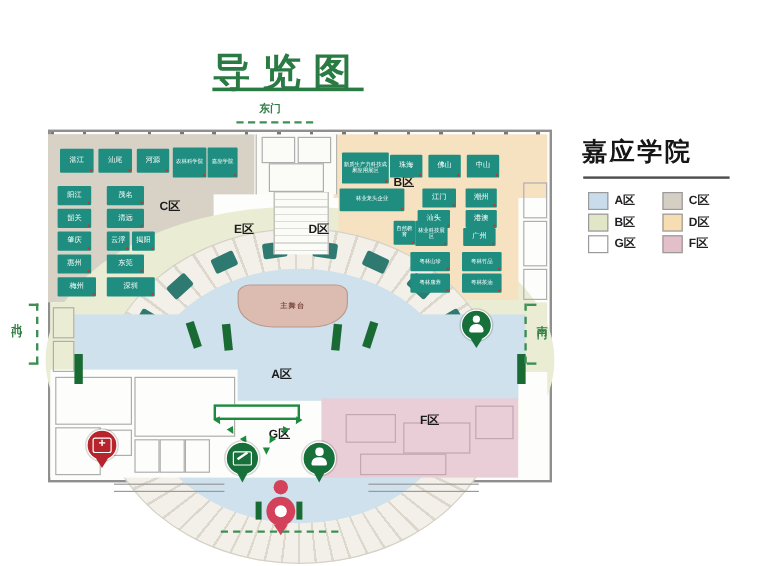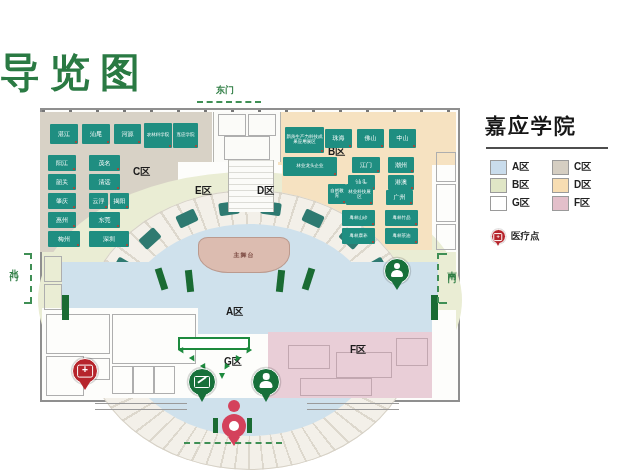"导览图" #title { font-size: 40px -> 32px; text-align: left -> center; text-decoration: none -> underline }
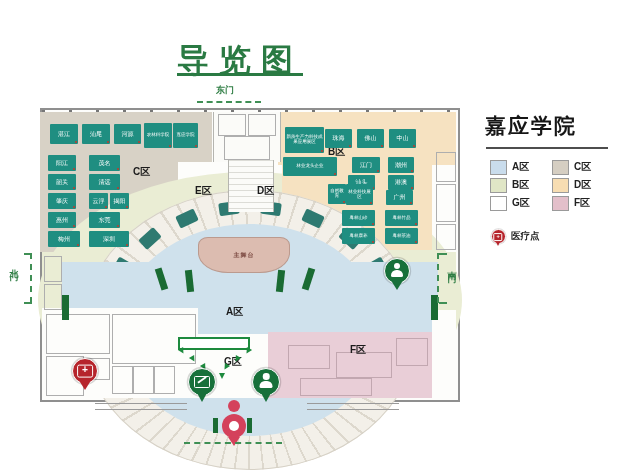"医疗点" div.lrow { html: <div> <div> <div> <div> <div></div> </div> </div> </div> <span>医疗点</span> </div> -> none }
